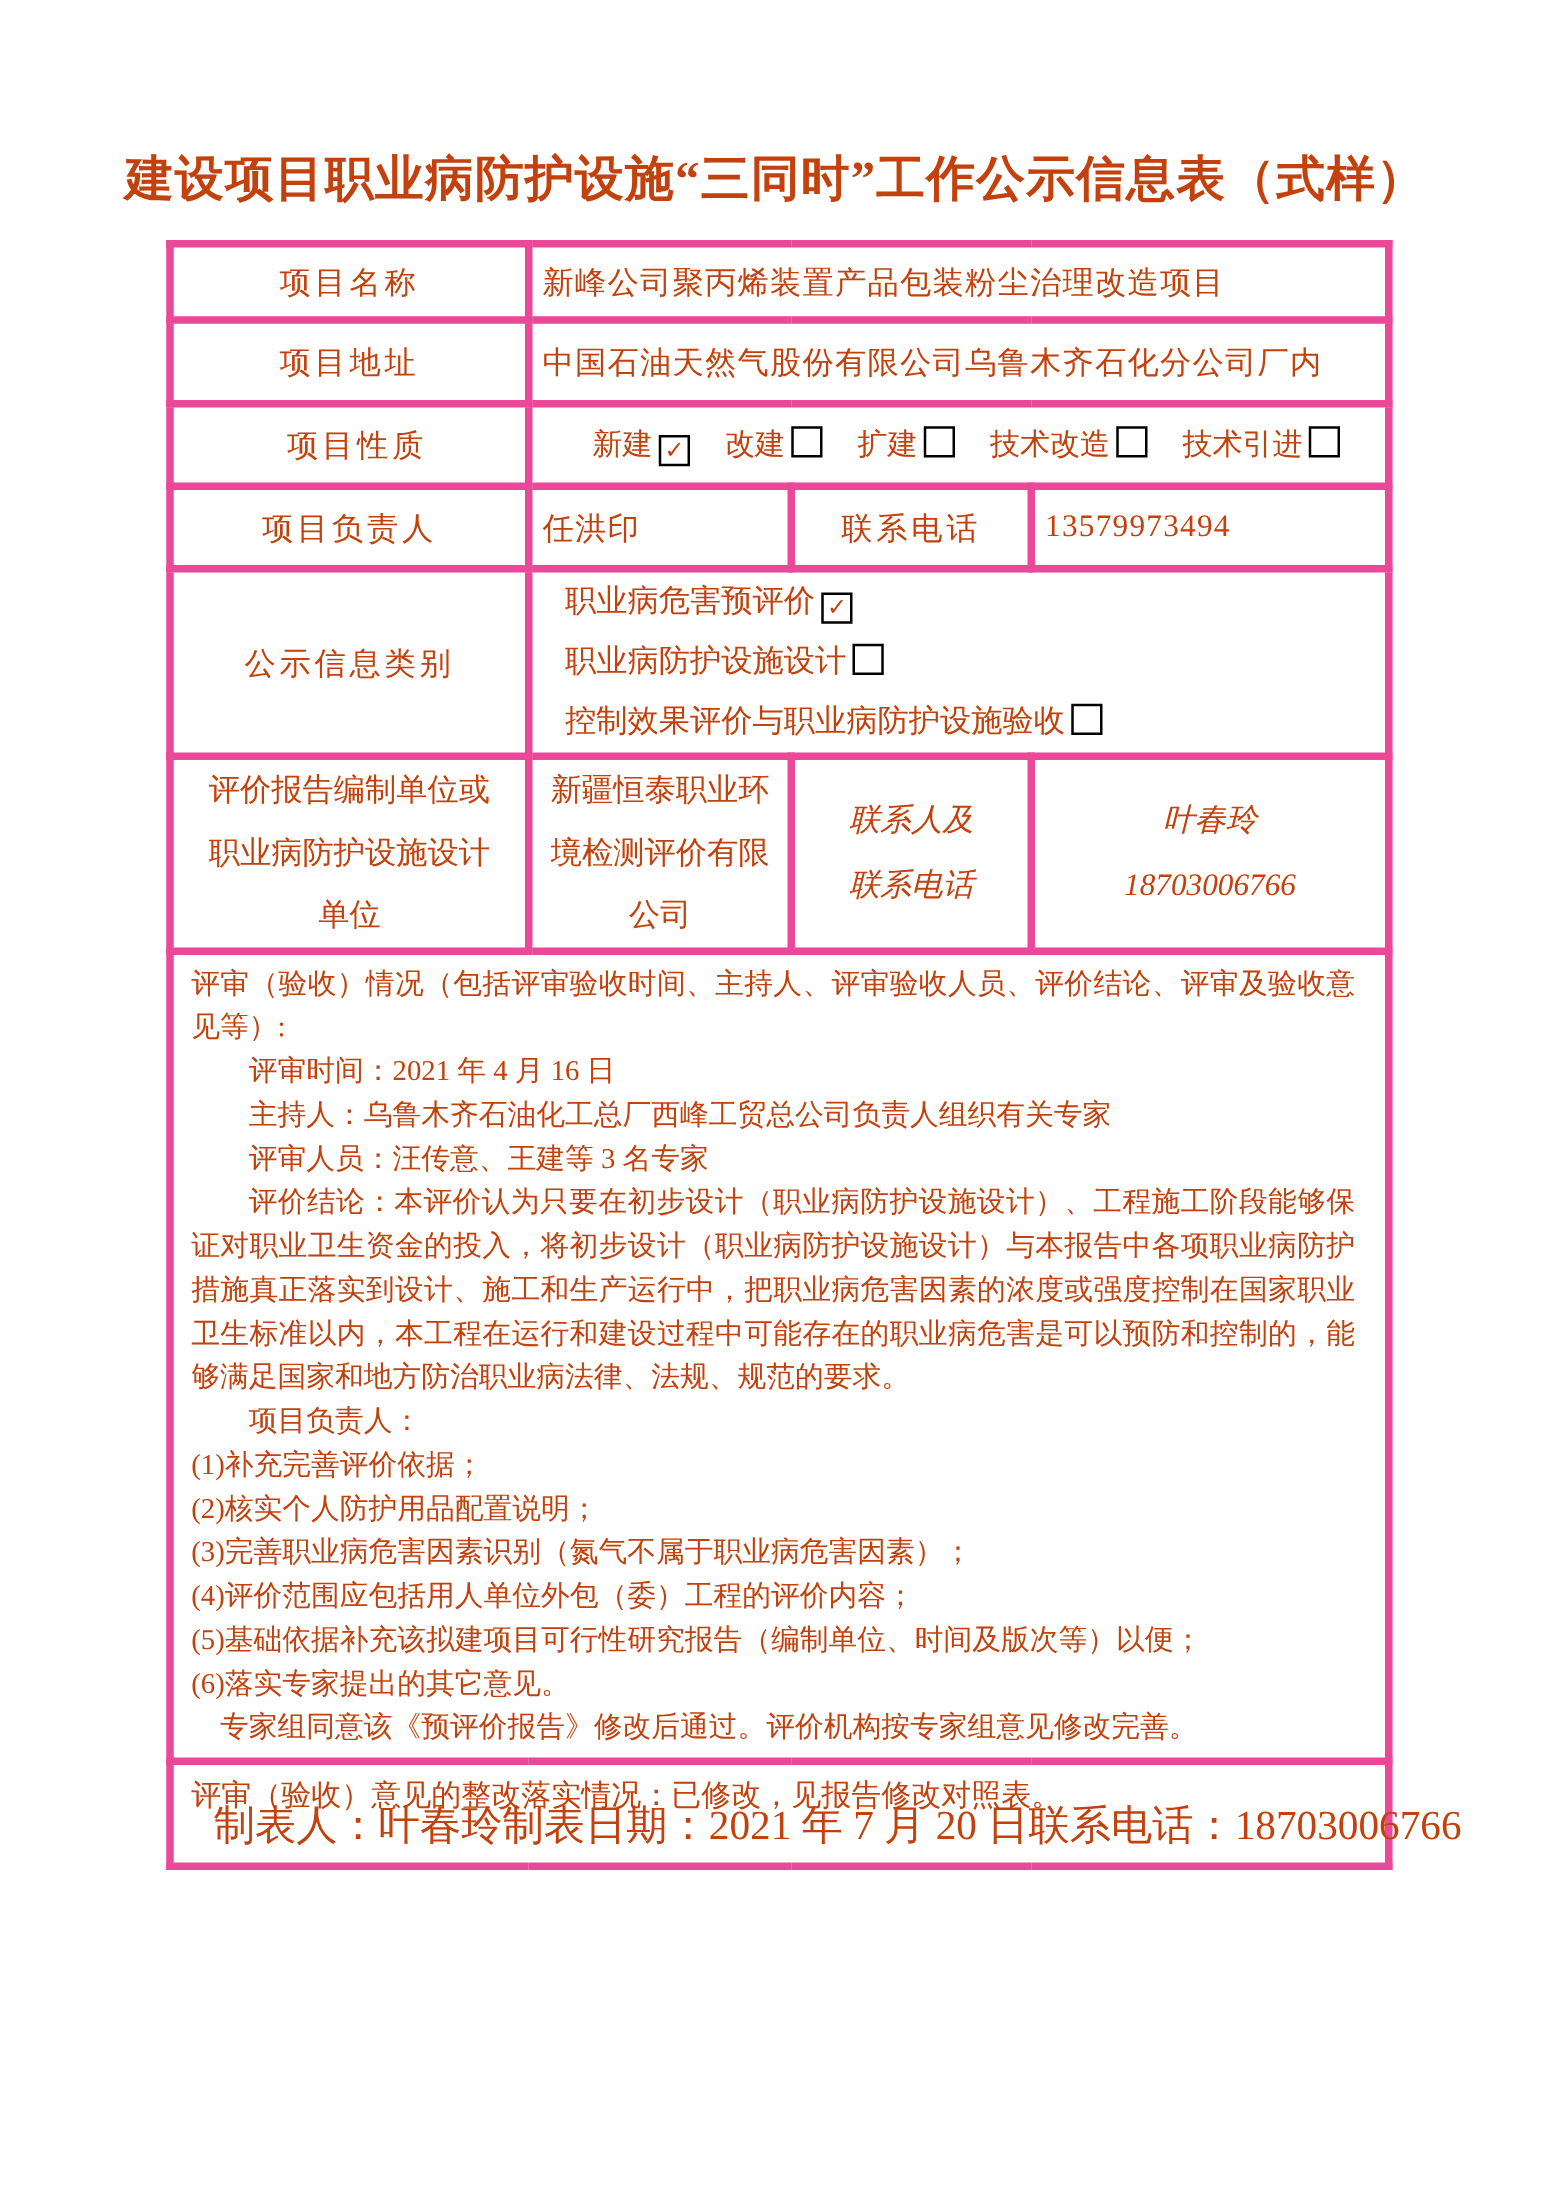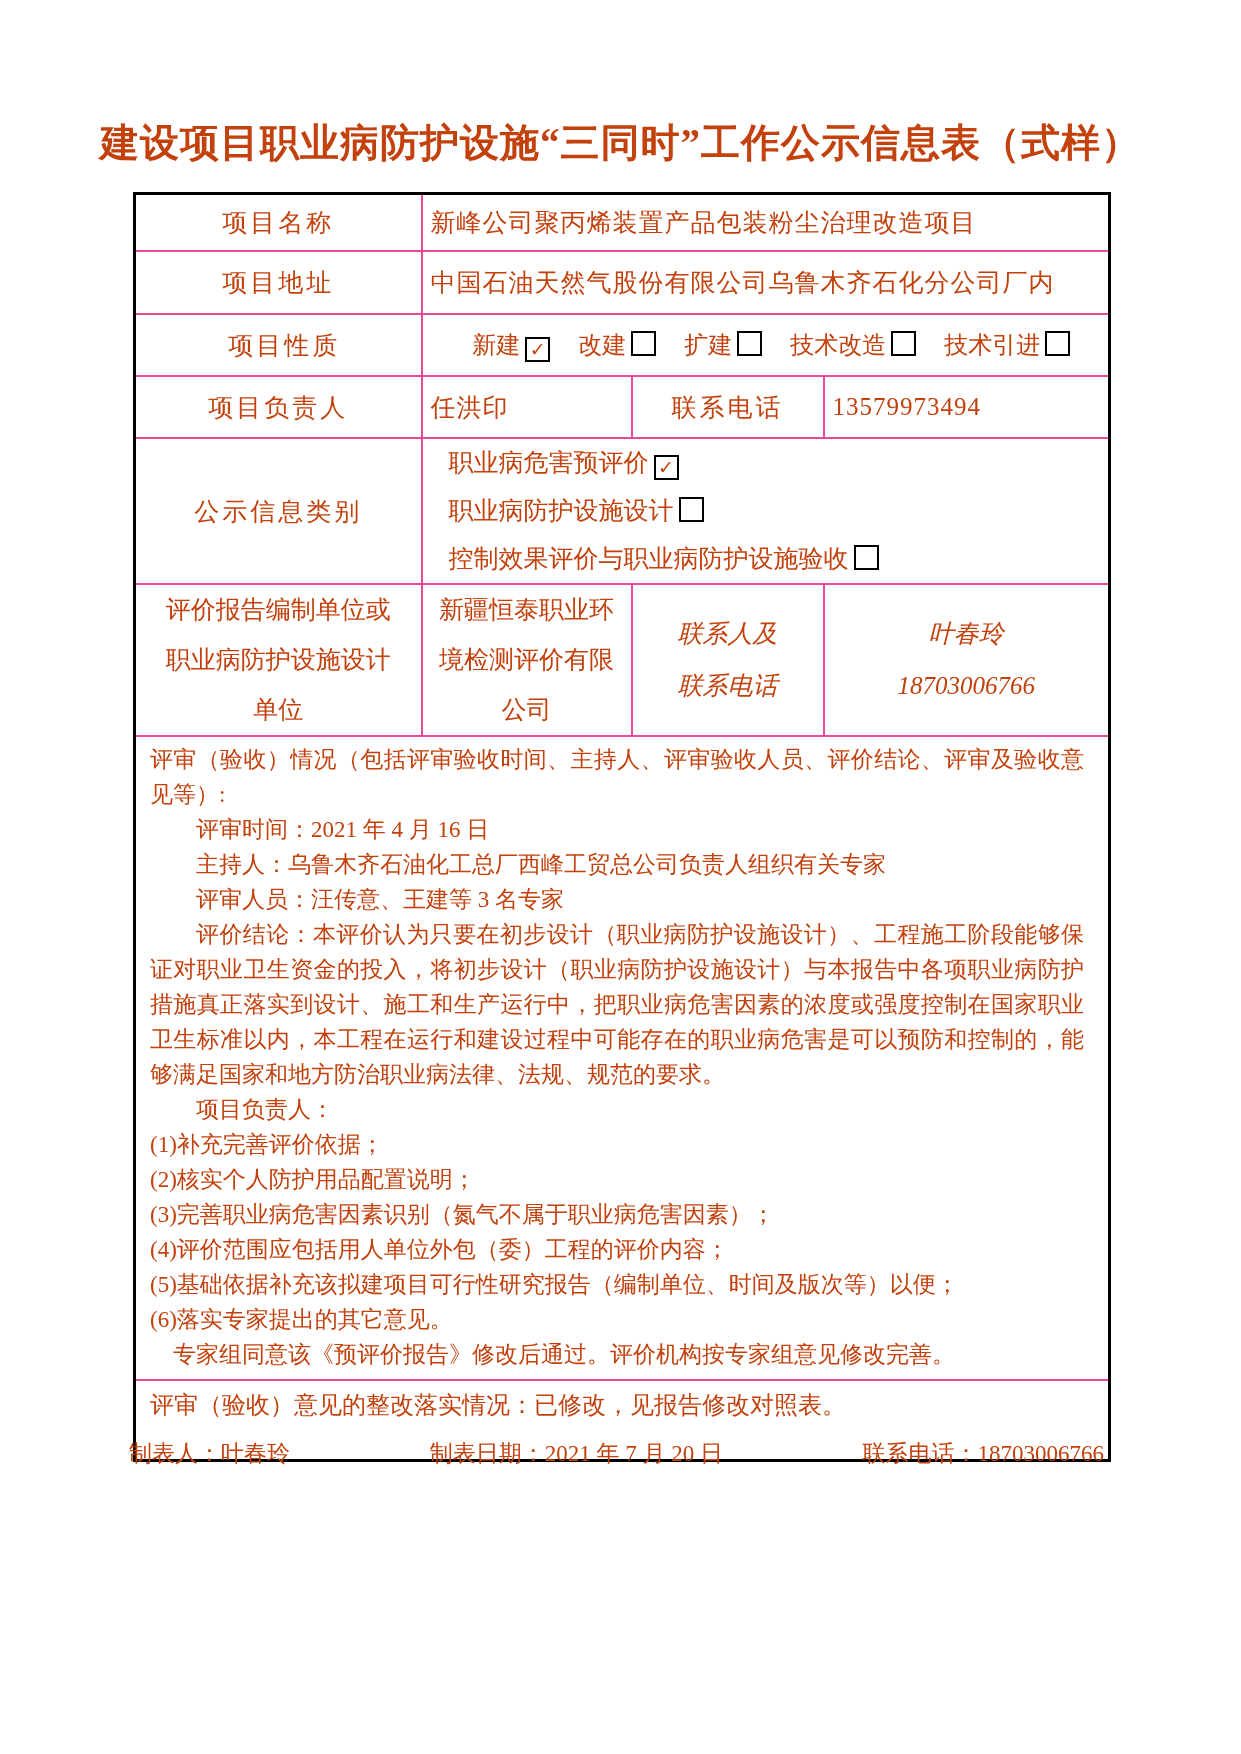"项目名称" td { border: 2px solid #ec4899 -> 6px solid #ec4899 }
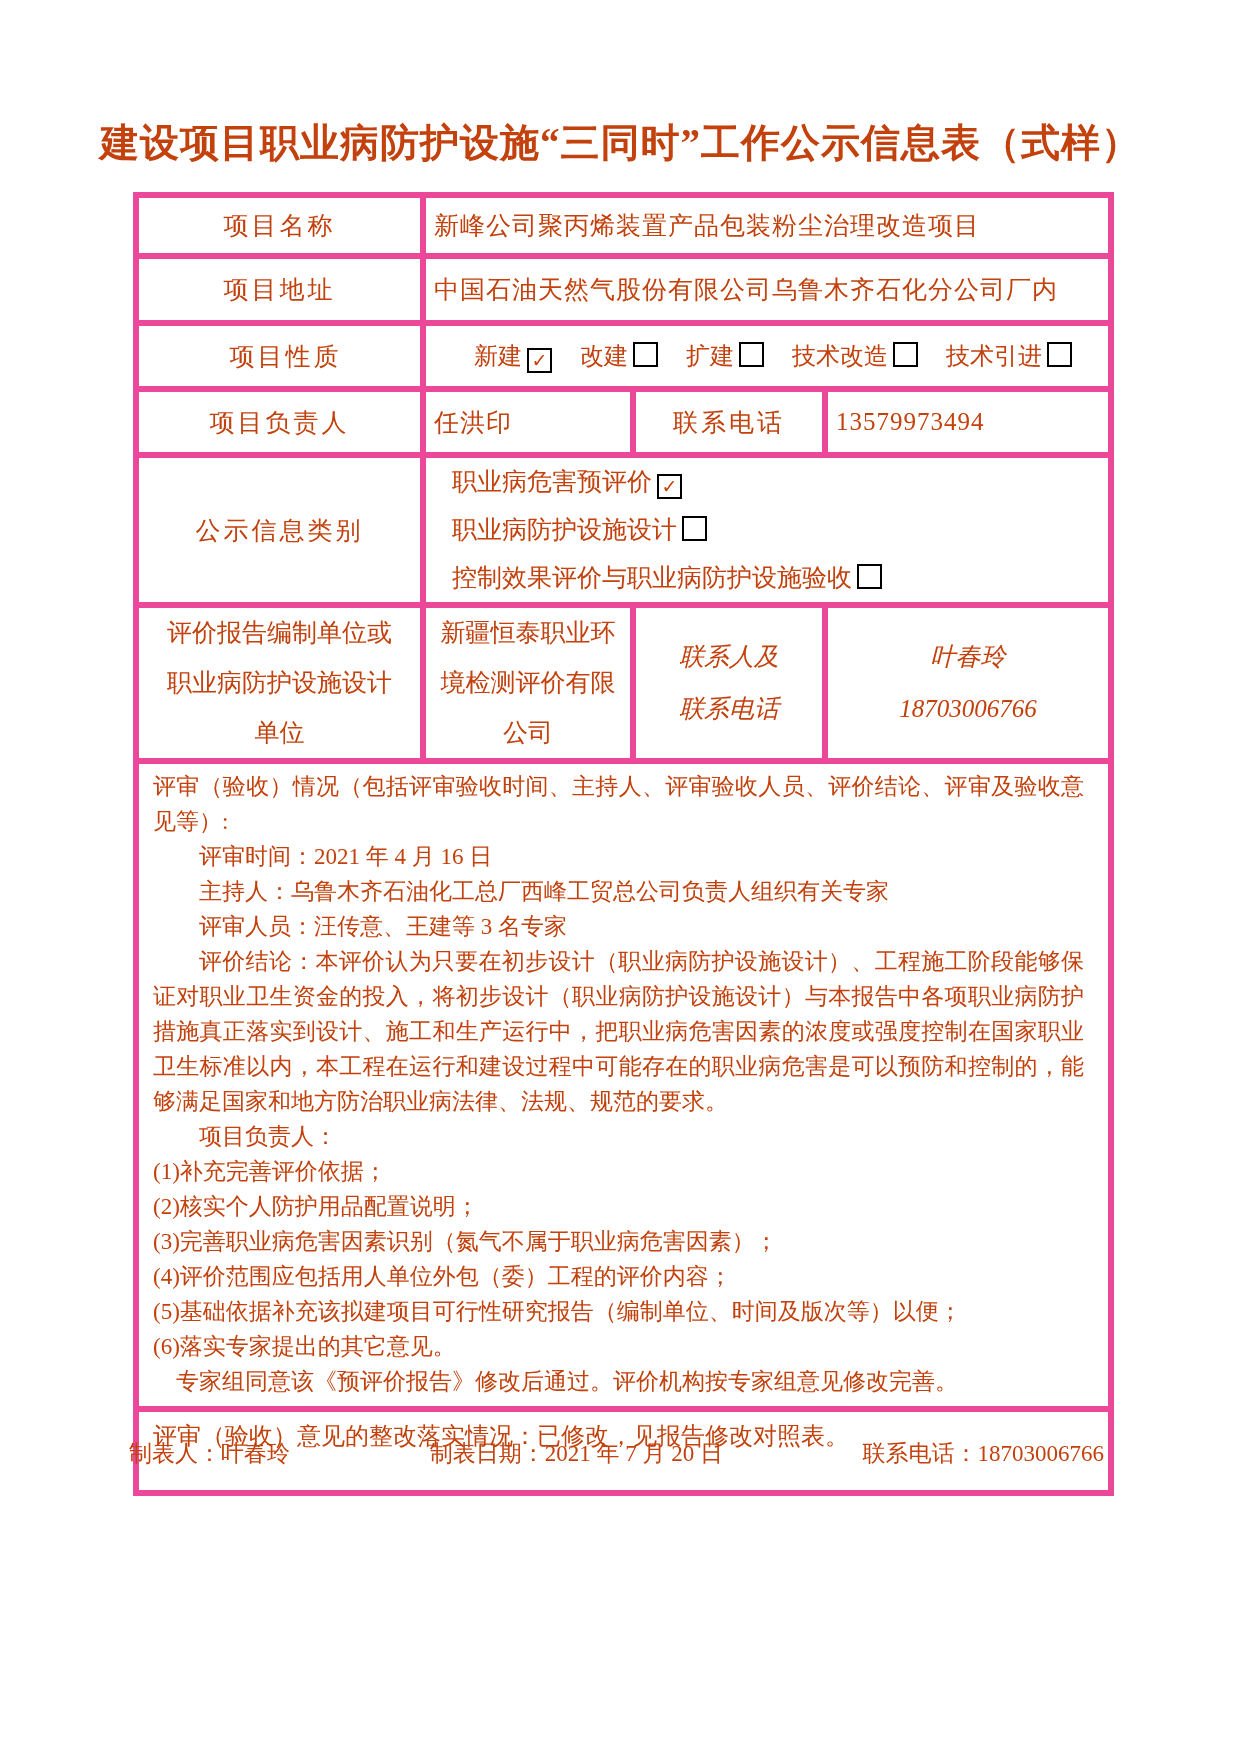"制表人：叶春玲" .footer { font-size: 23px -> 33px; left: 129px -> 139px; padding-left: none -> 32px }
